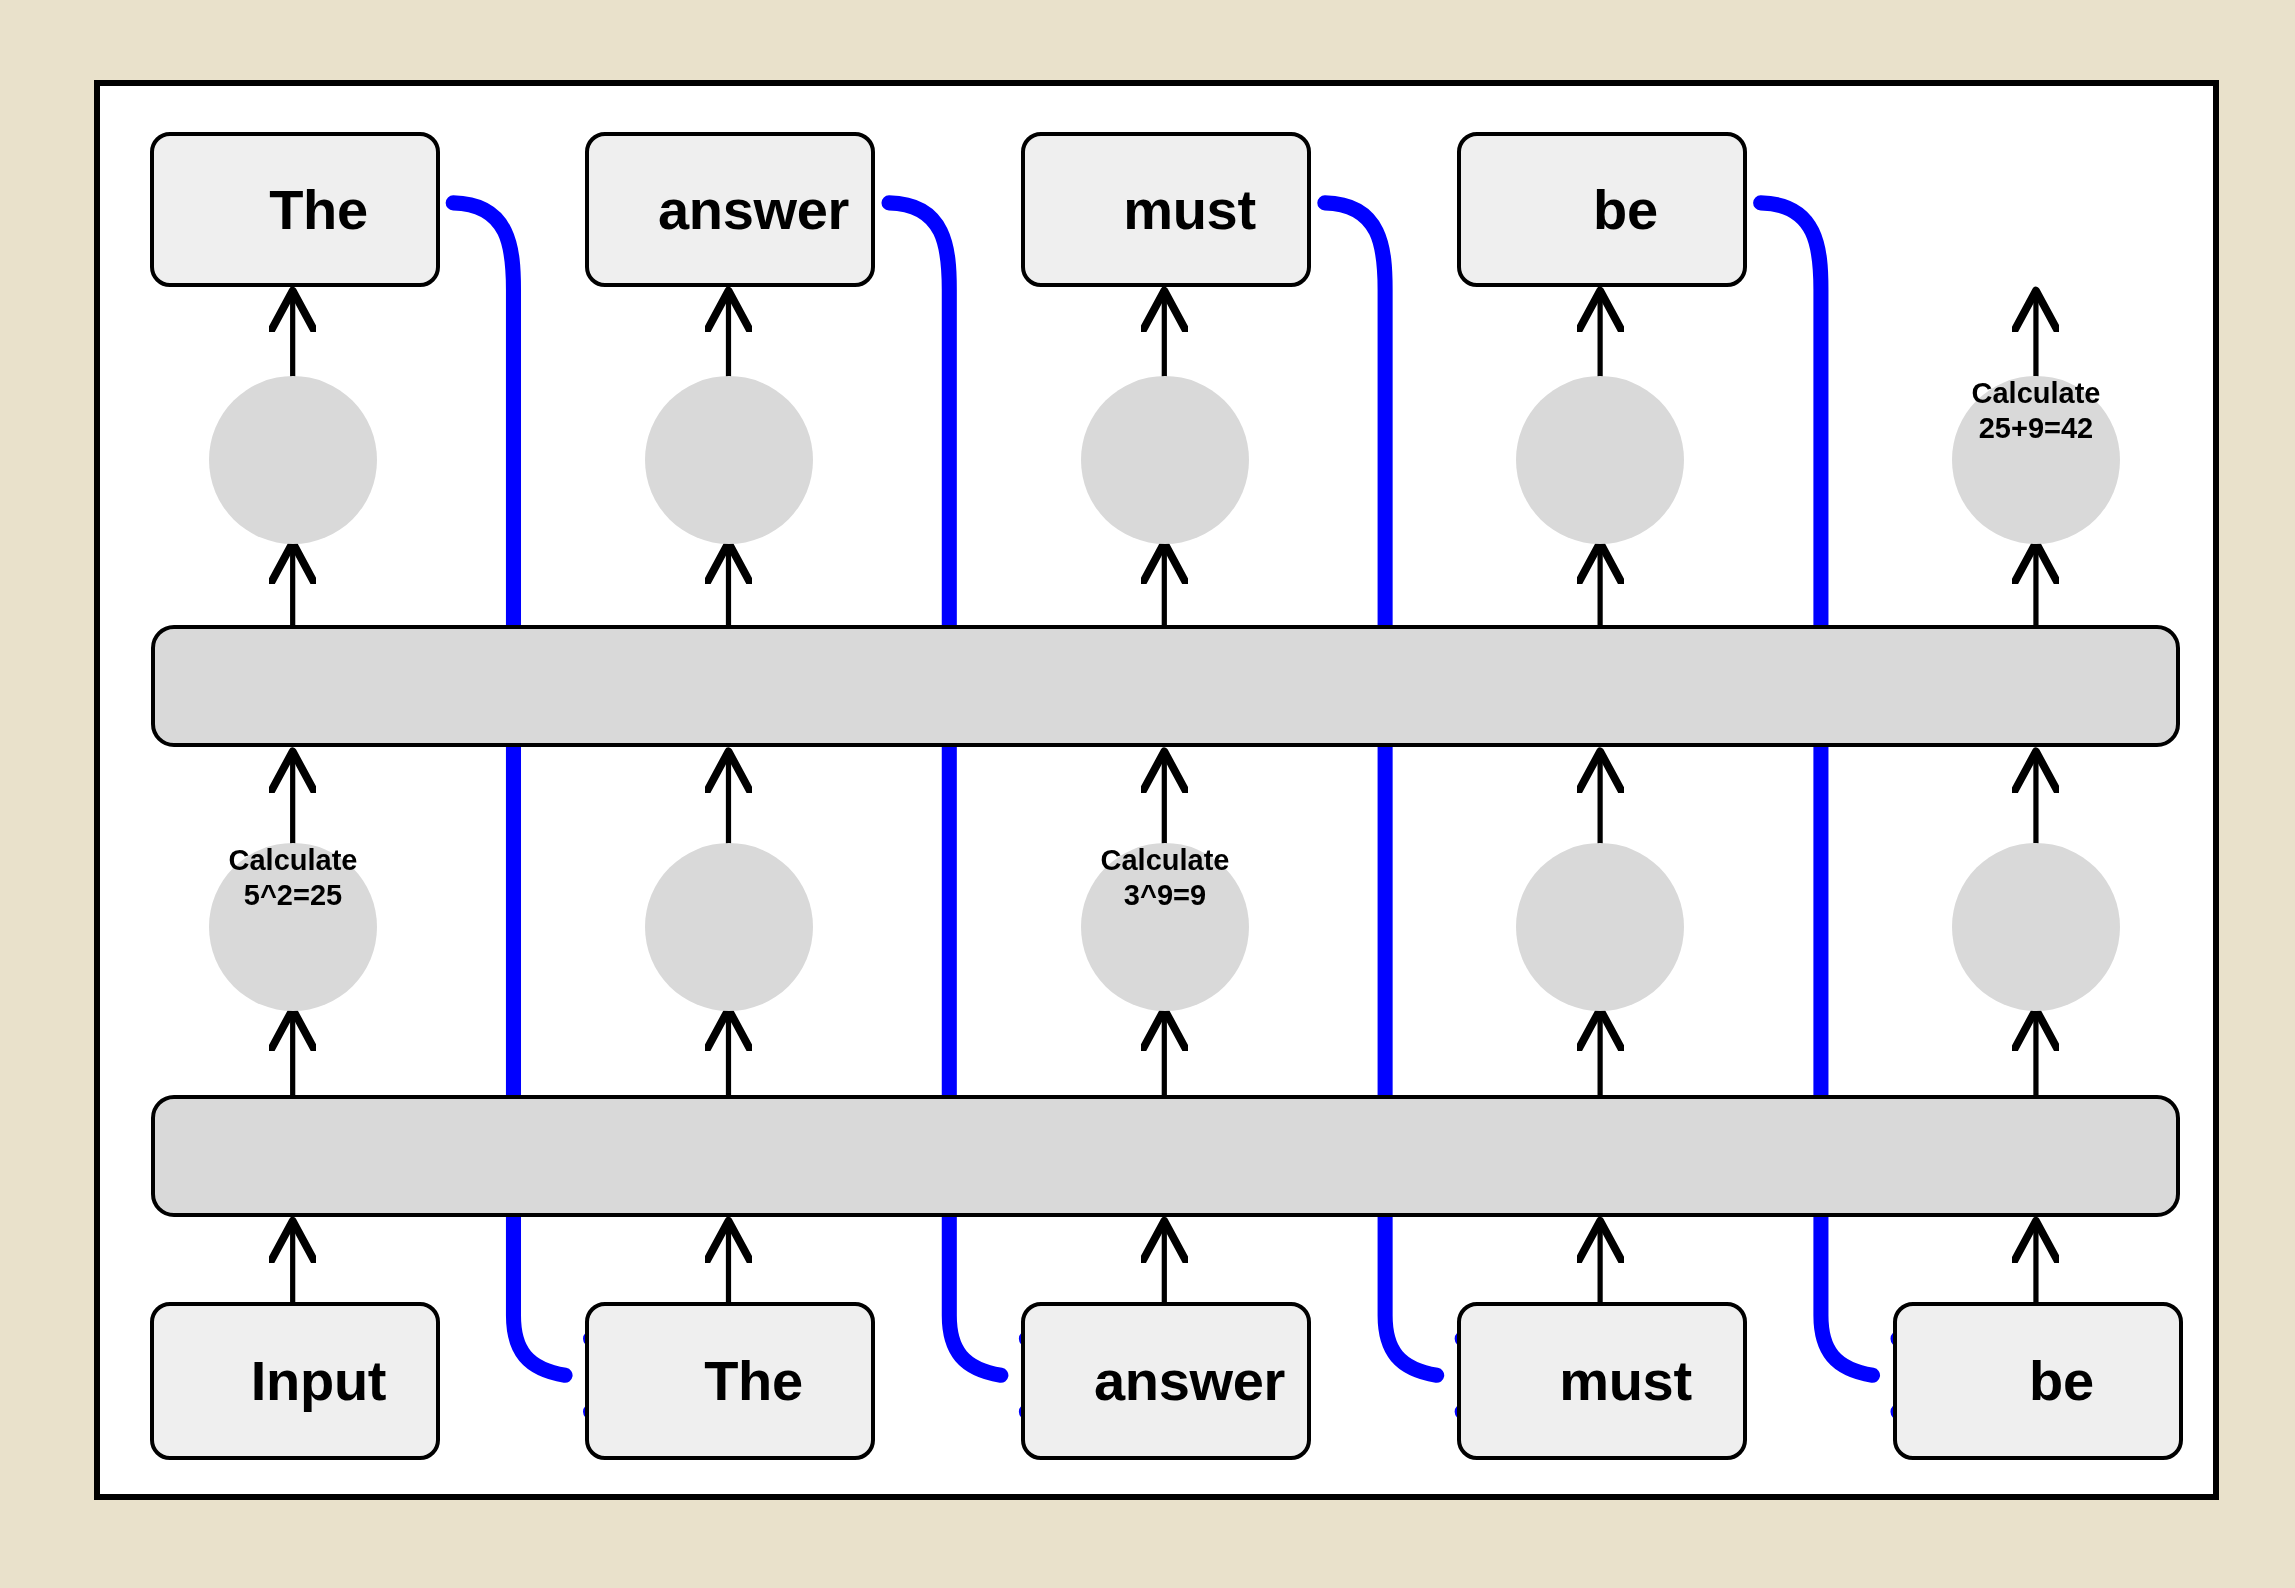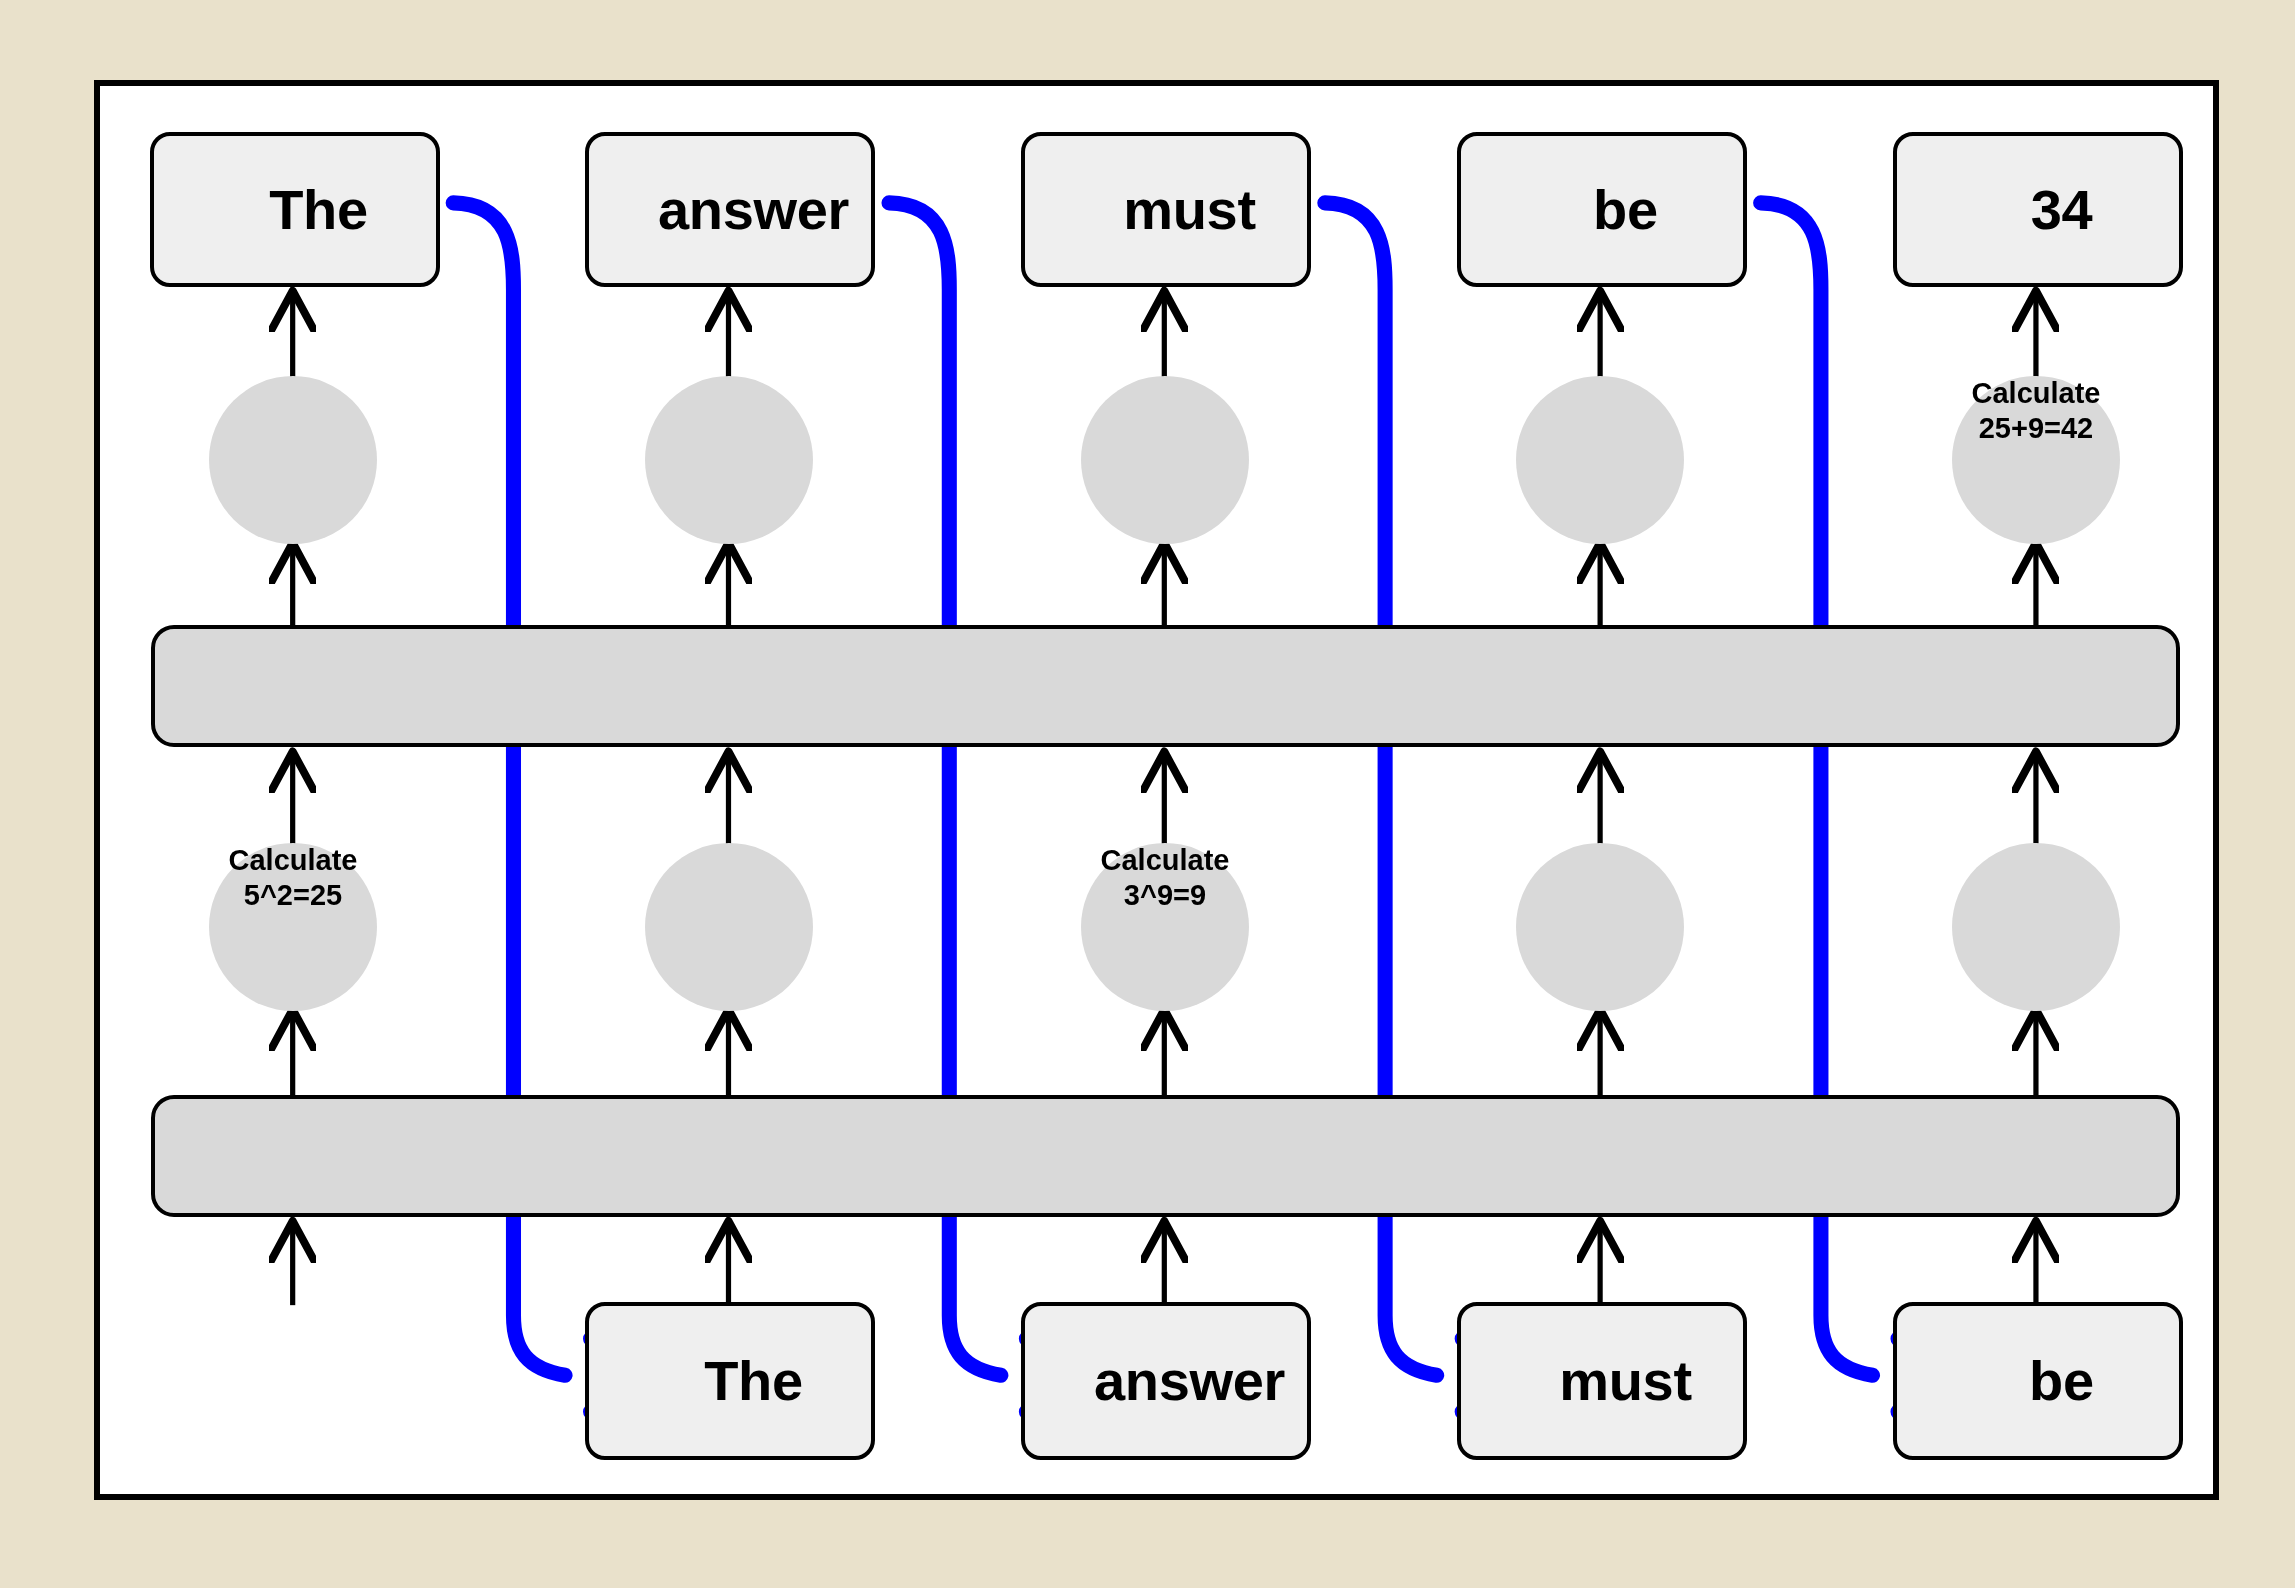"34" div.node-box { html: <div> <span>34</span> </div> -> none }
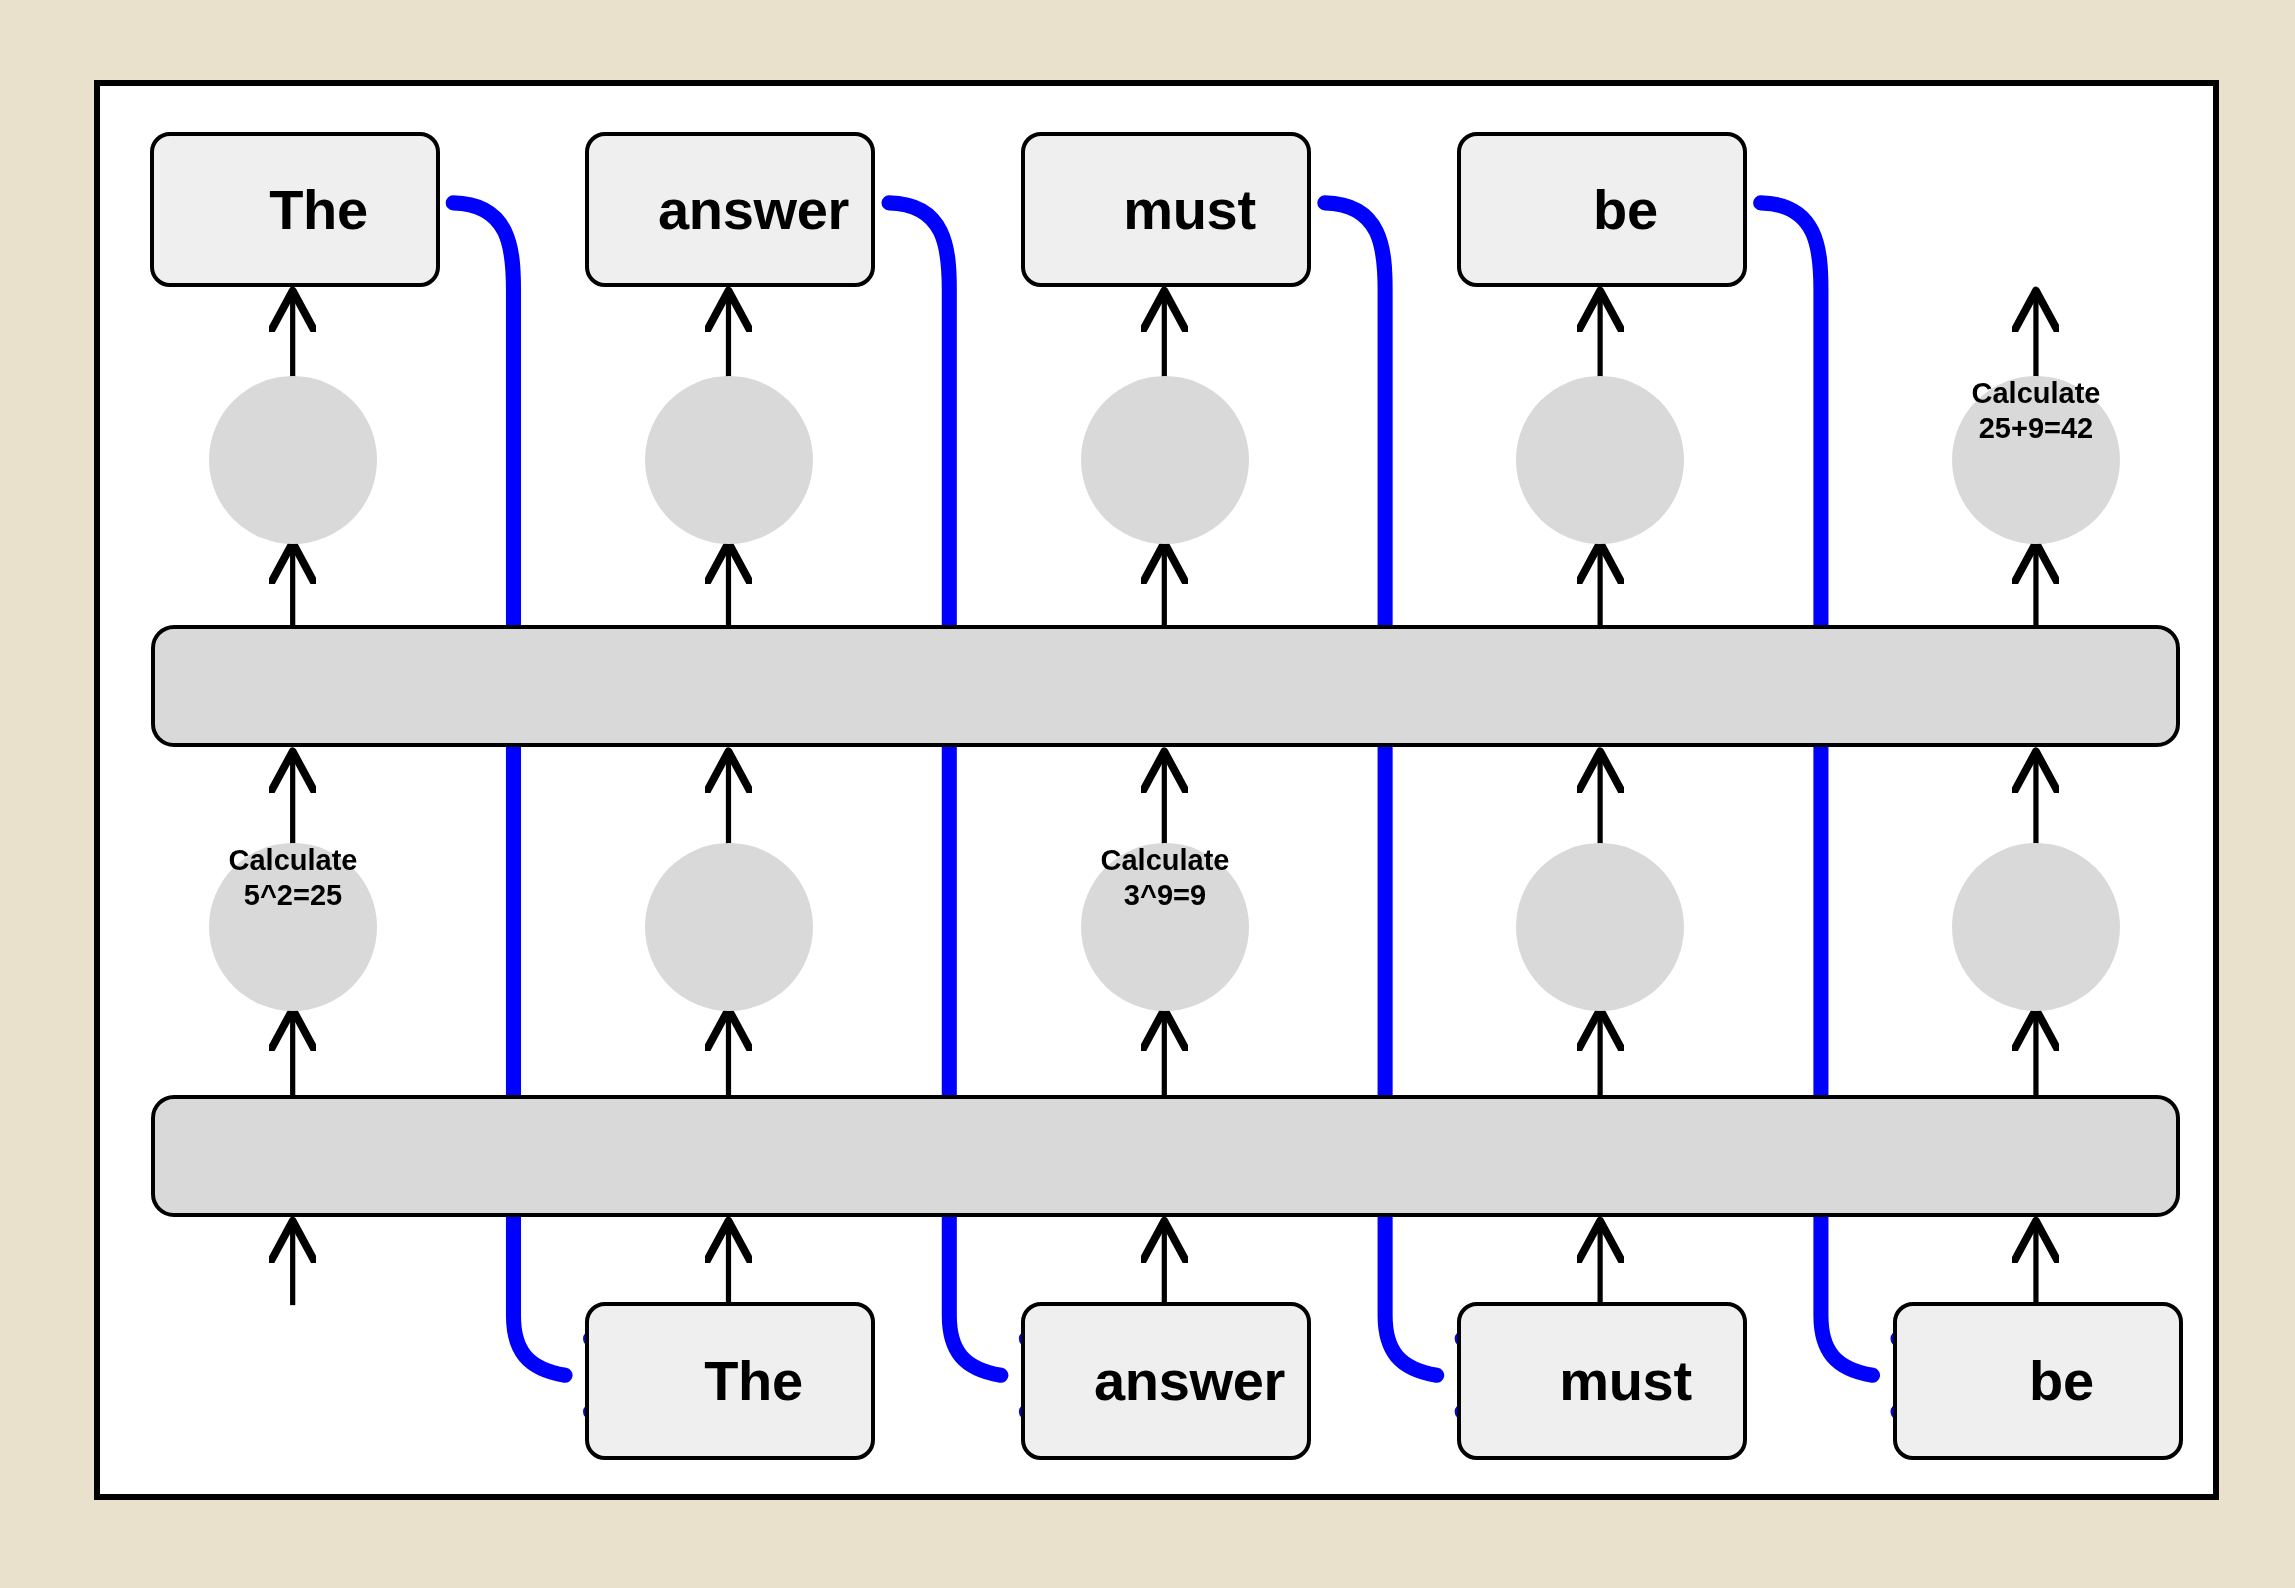"Input" div.node-box { html: none -> <div> <span>Input</span> </div> }
